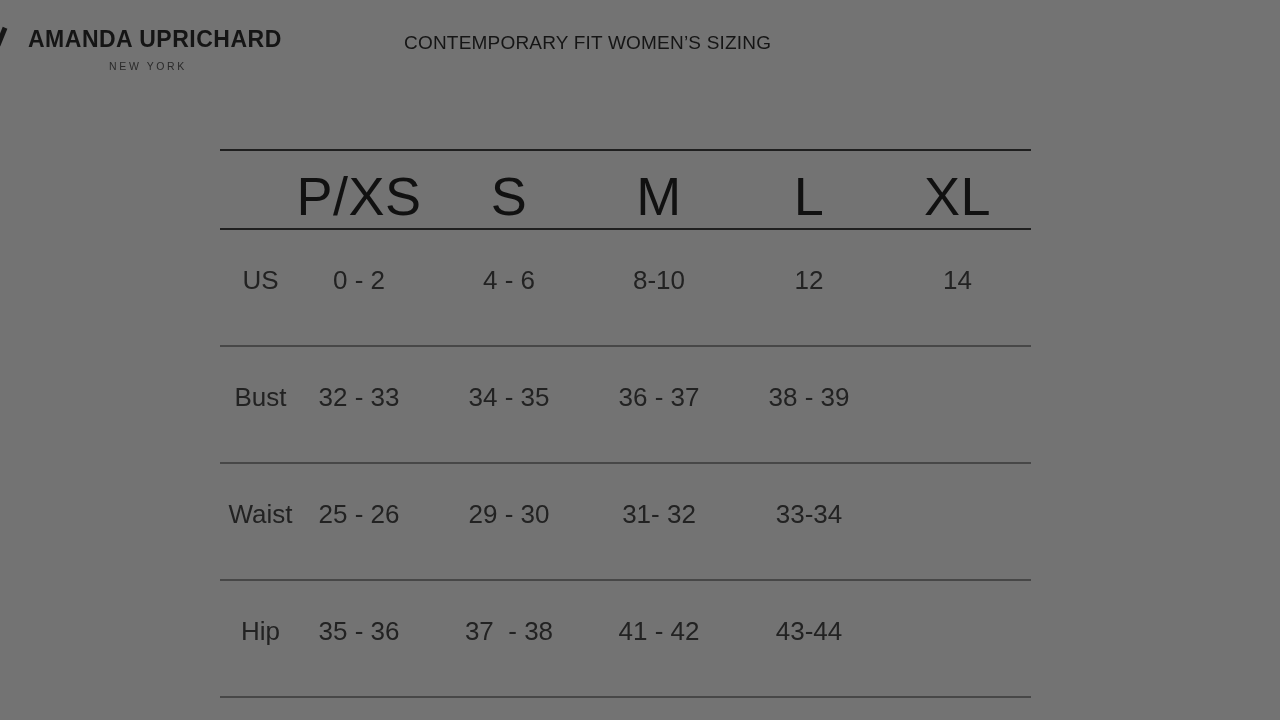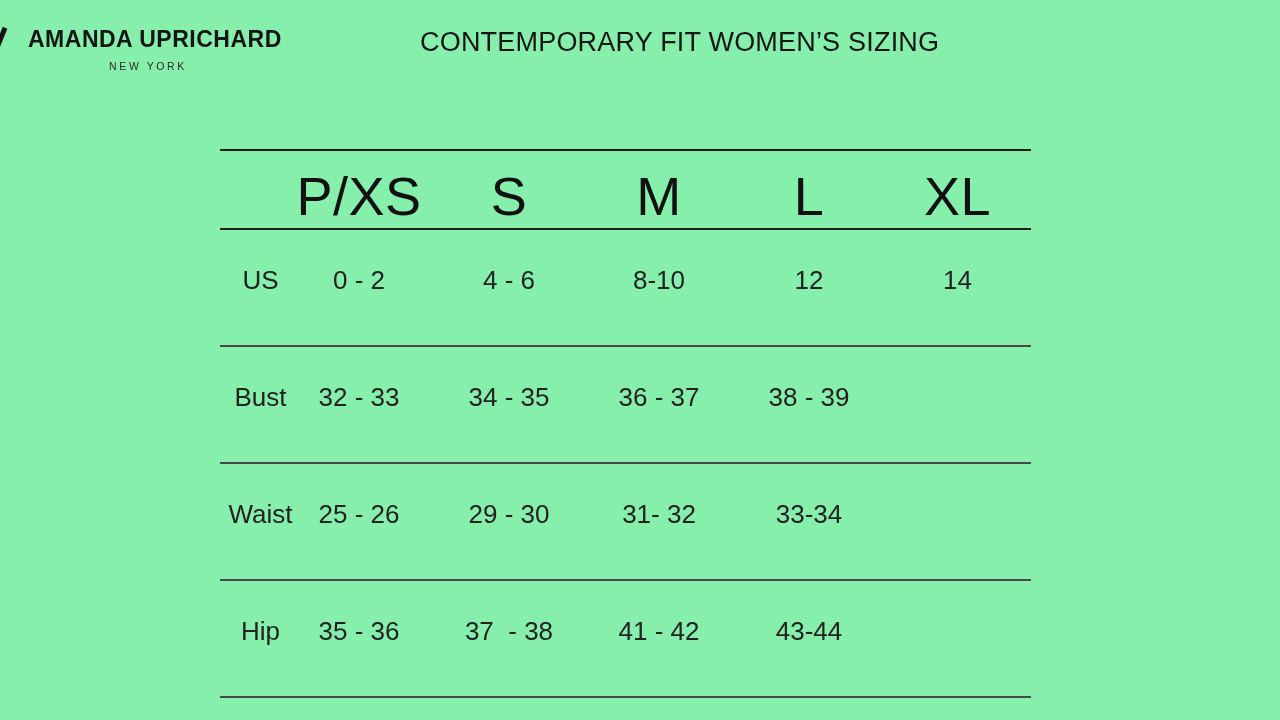"AMANDA UPRICHARD" .page { background: #86efac -> #737373 }
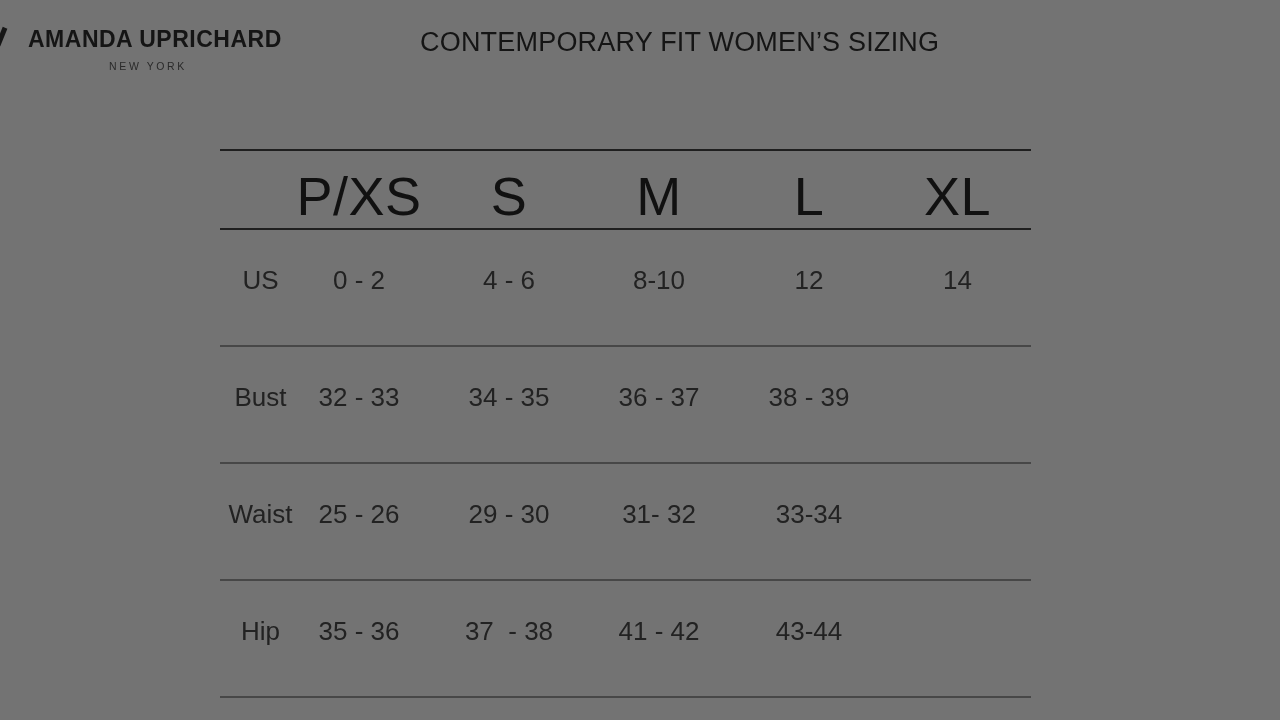"CONTEMPORARY FIT WOMEN’S SIZING" .title { font-size: 27px -> 19px; left: 420px -> 404px }
